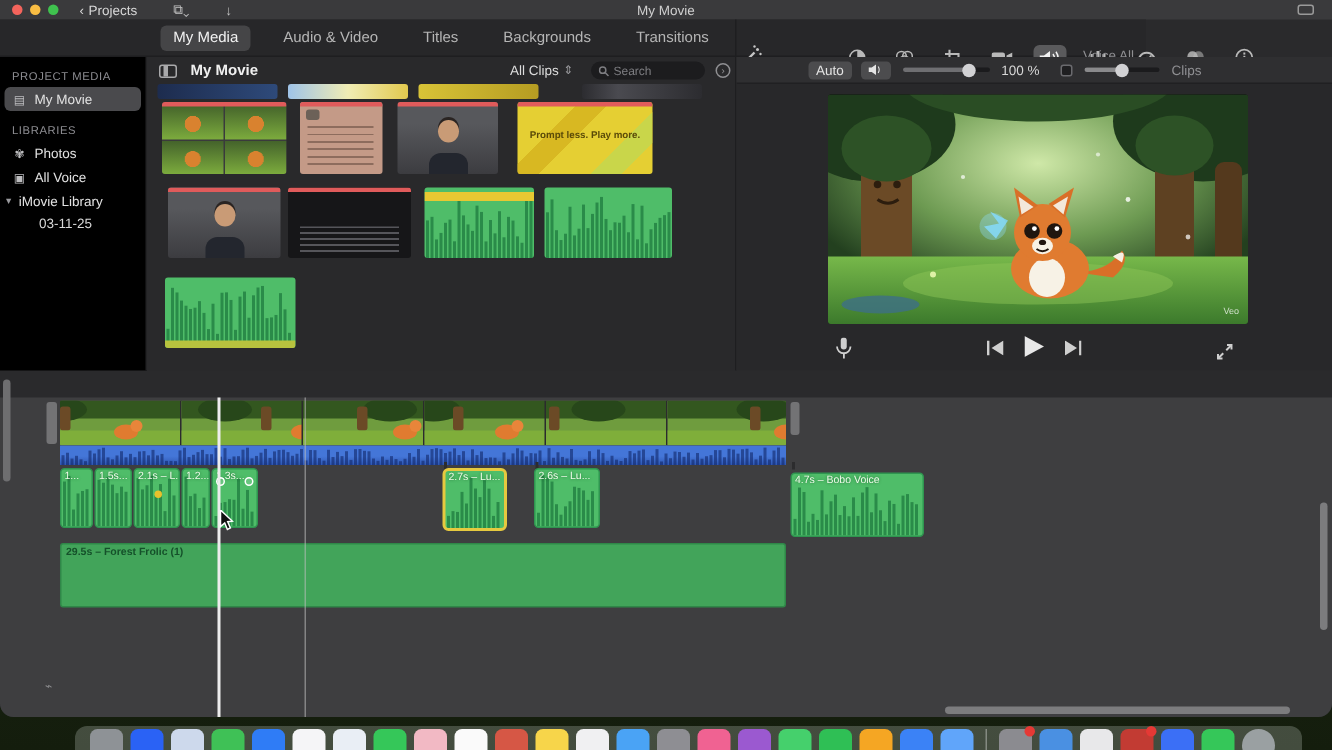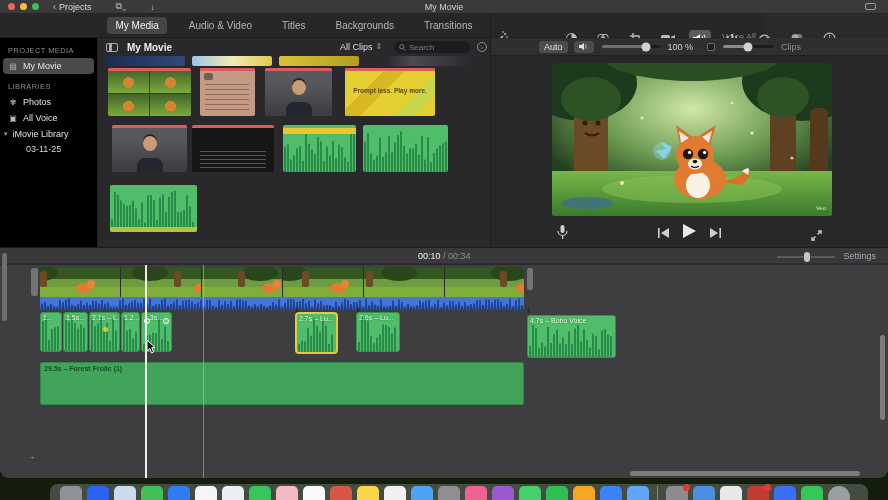"00:10 / 00:34" div.tl-head { html: <div> <span> <span>00:10</span> <span> <span>/</span> </span> <span>00:34</span> </span> <span> <span></span> </span> <span>Settings</span> </div> -> none }
